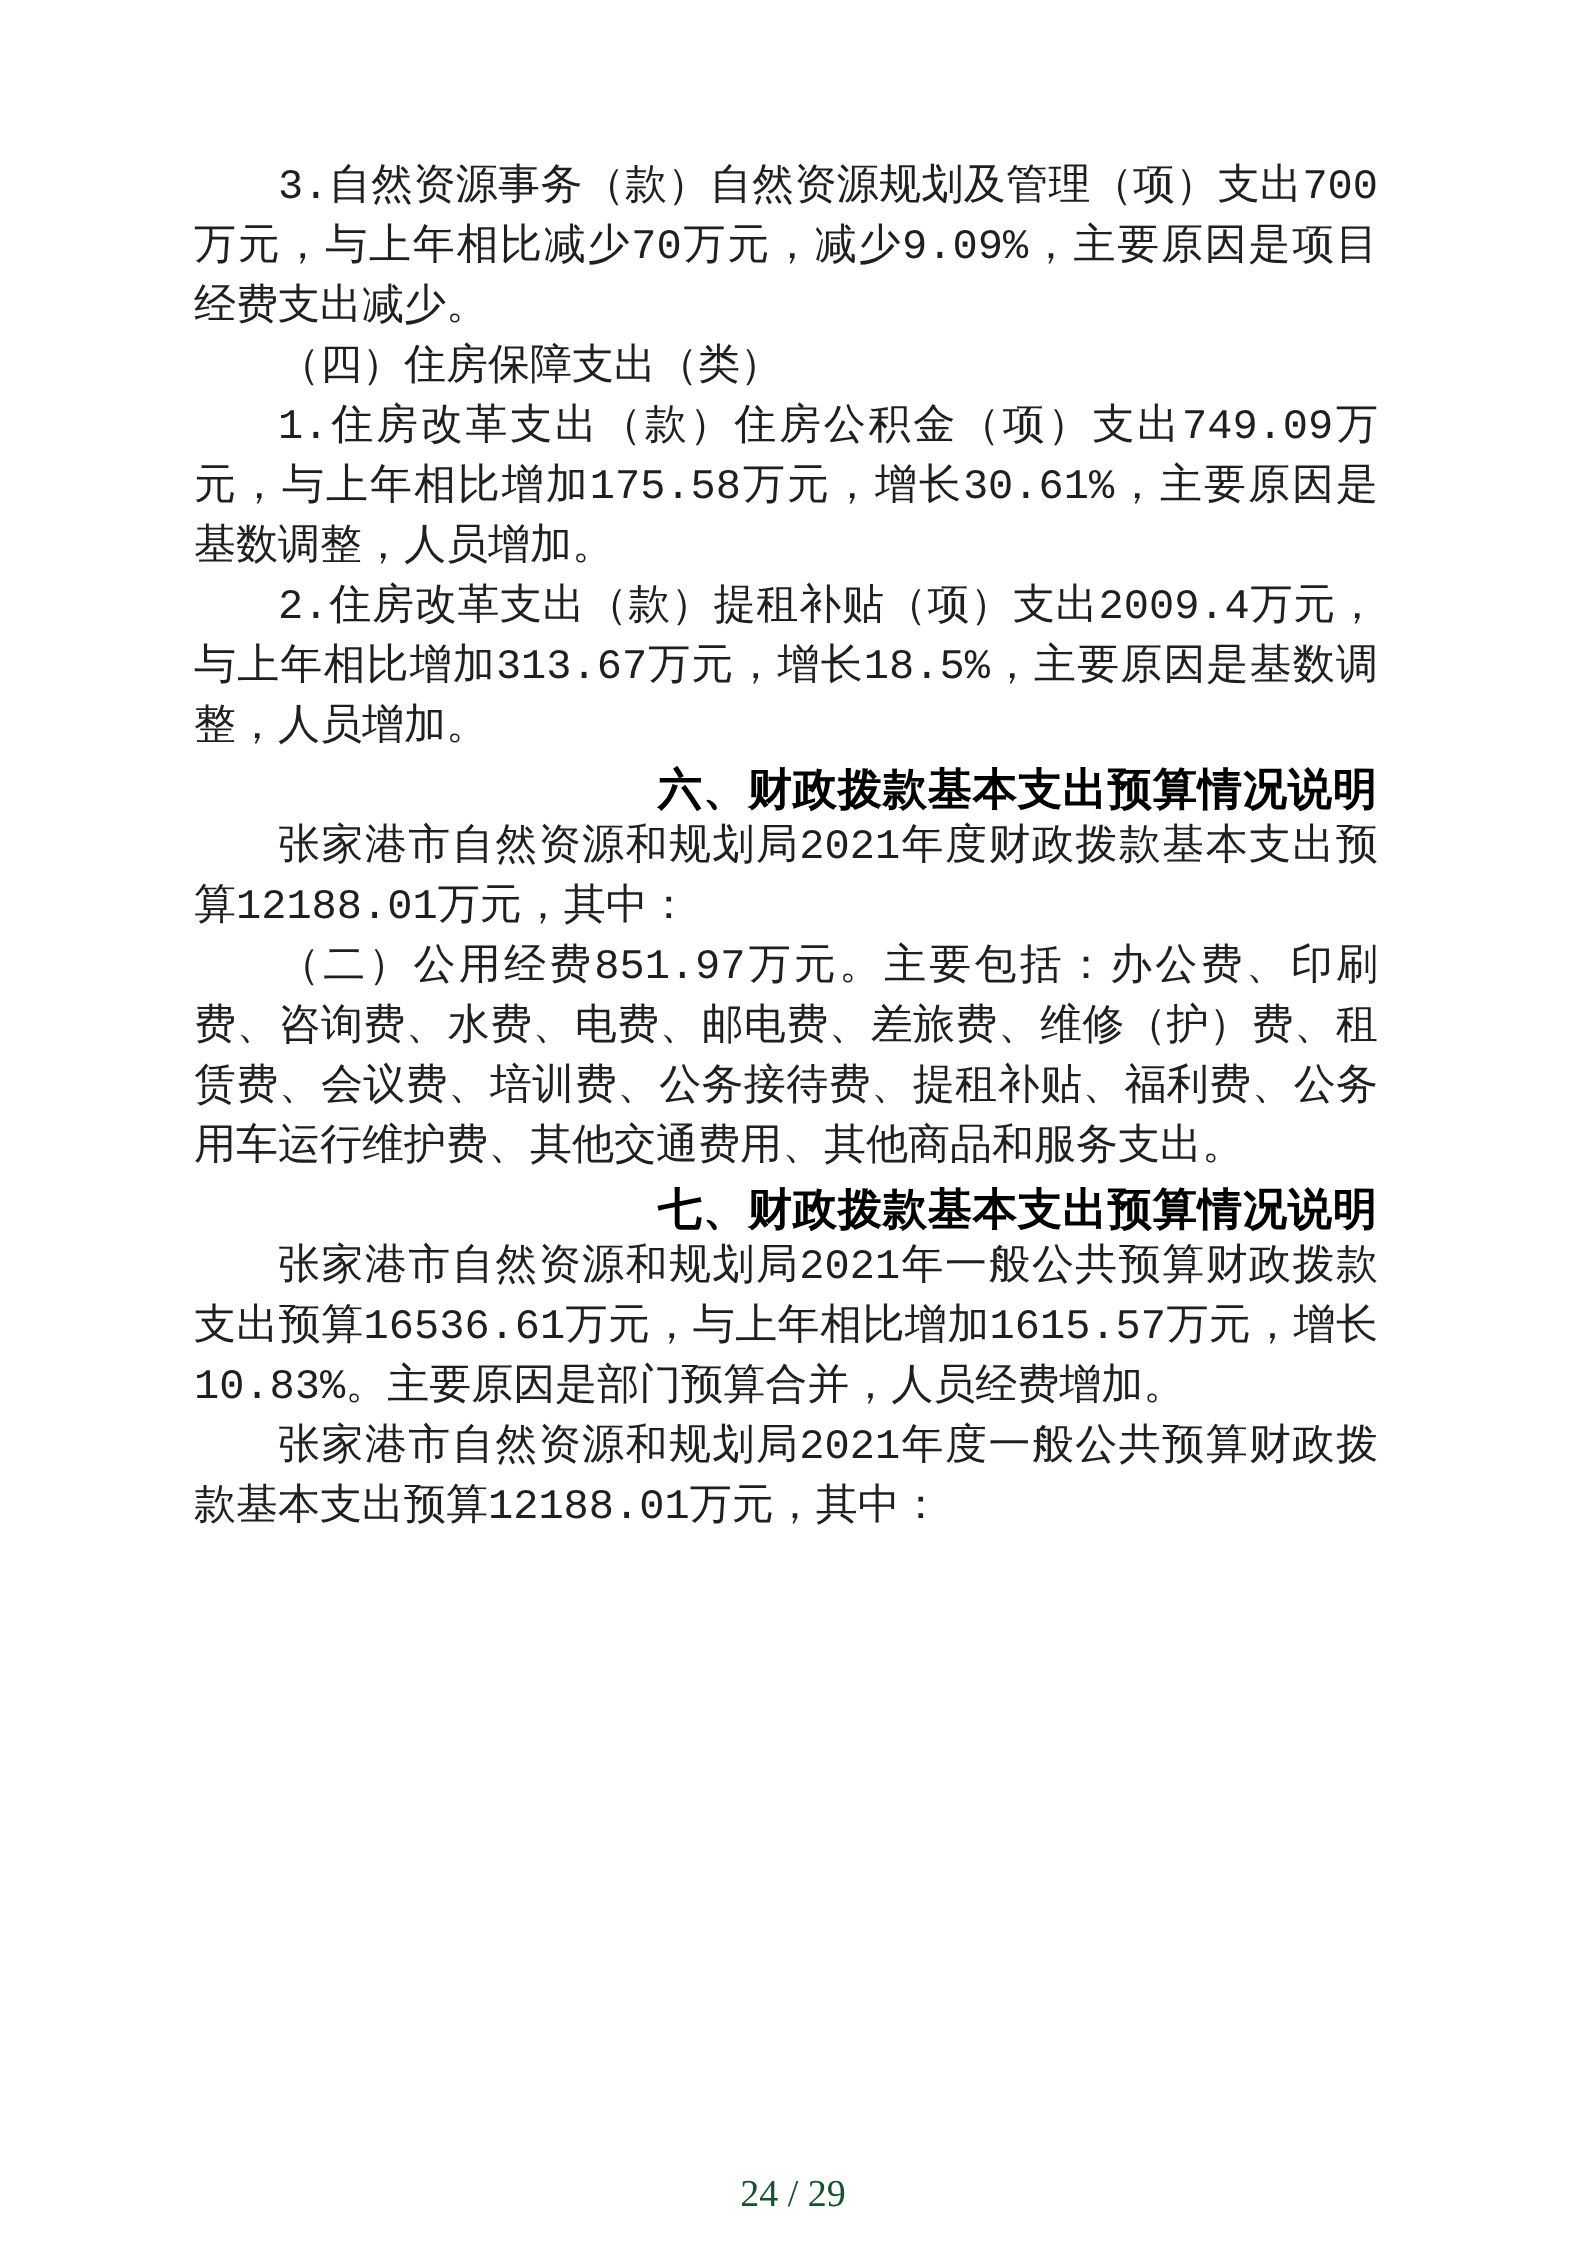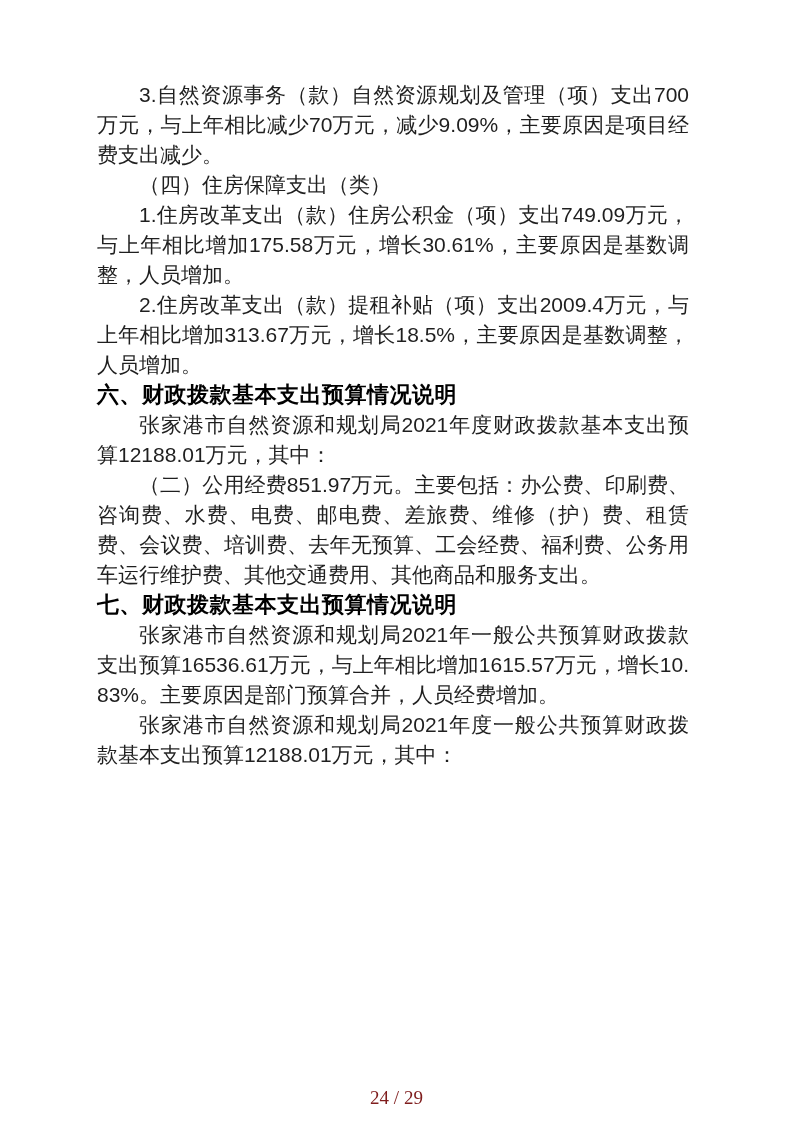"3.自然资源事务（款）自然资源规划及管理（项）支出700万元，与上年相比减少70" .body-para { font-family: Liberation Sans, sans-serif -> Liberation Mono, monospace }
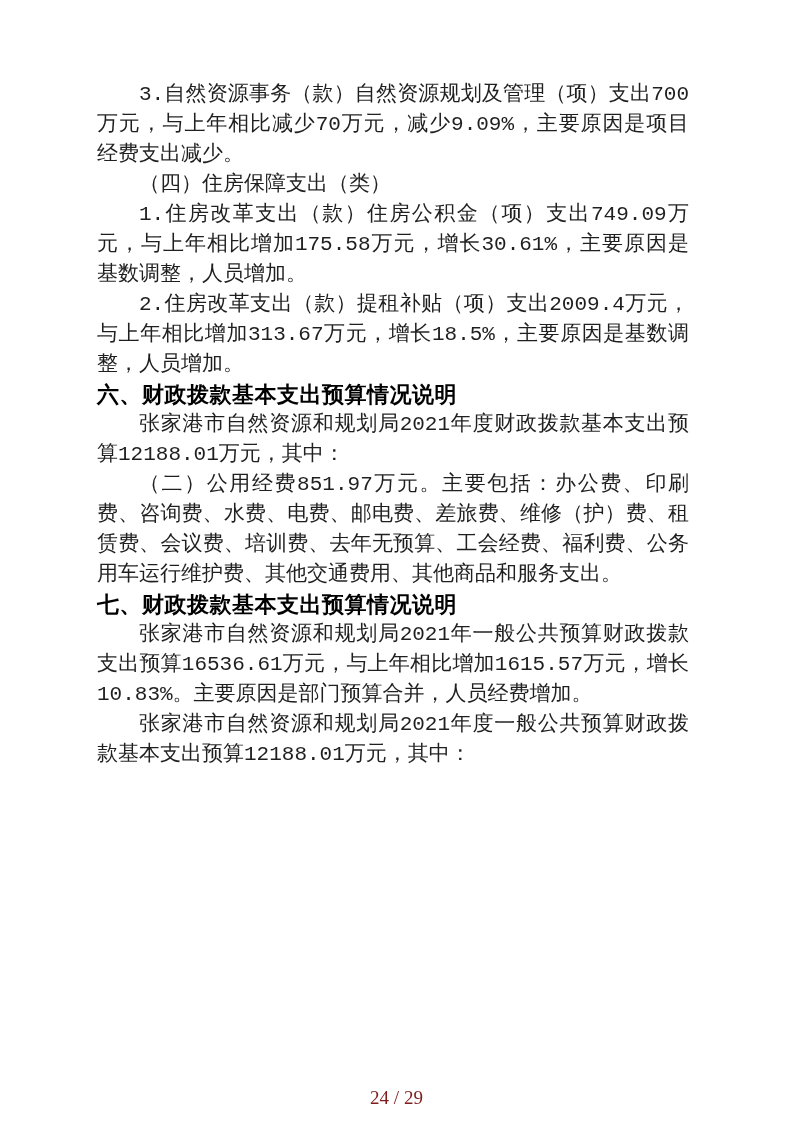"六、财政拨款基本支出预算情况说明" .section-heading { text-align: left -> right }
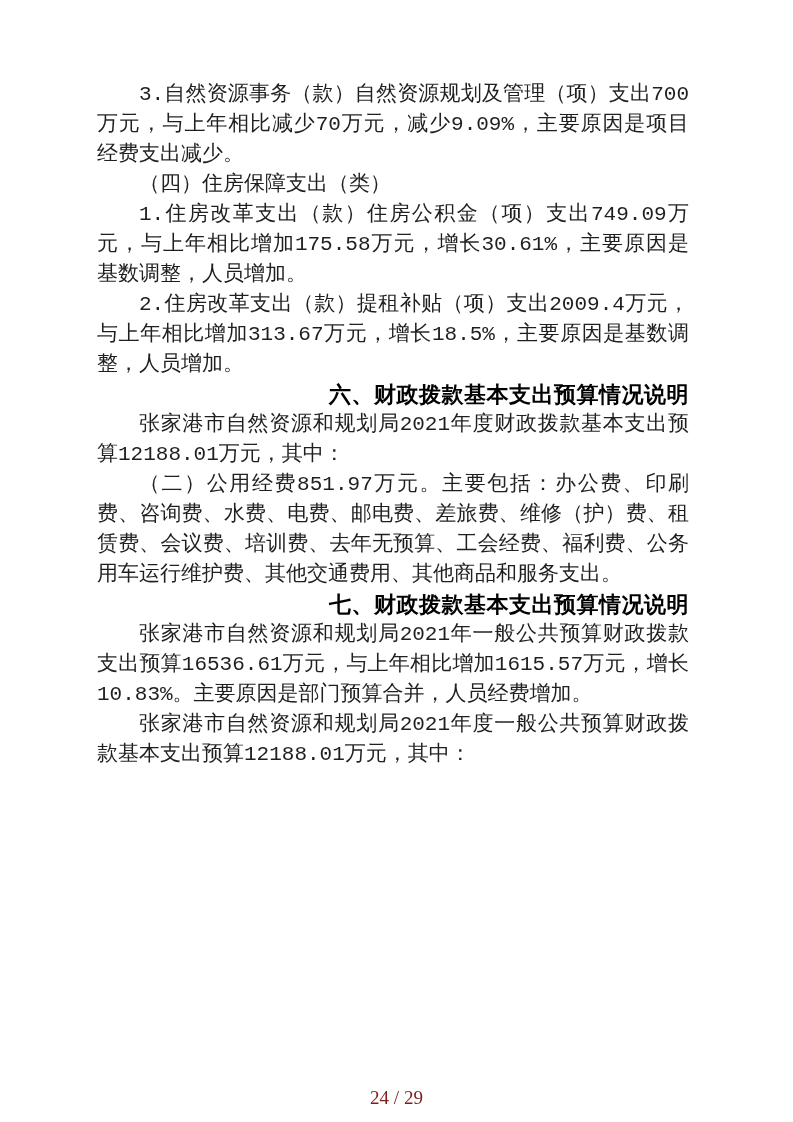"（二）公用经费851.97万元。主要包括：办公费、印刷费、咨询费、水费、电费、邮" p.body-para { text: 去年无预算、工会经费 -> 公务接待费、提租补贴 }
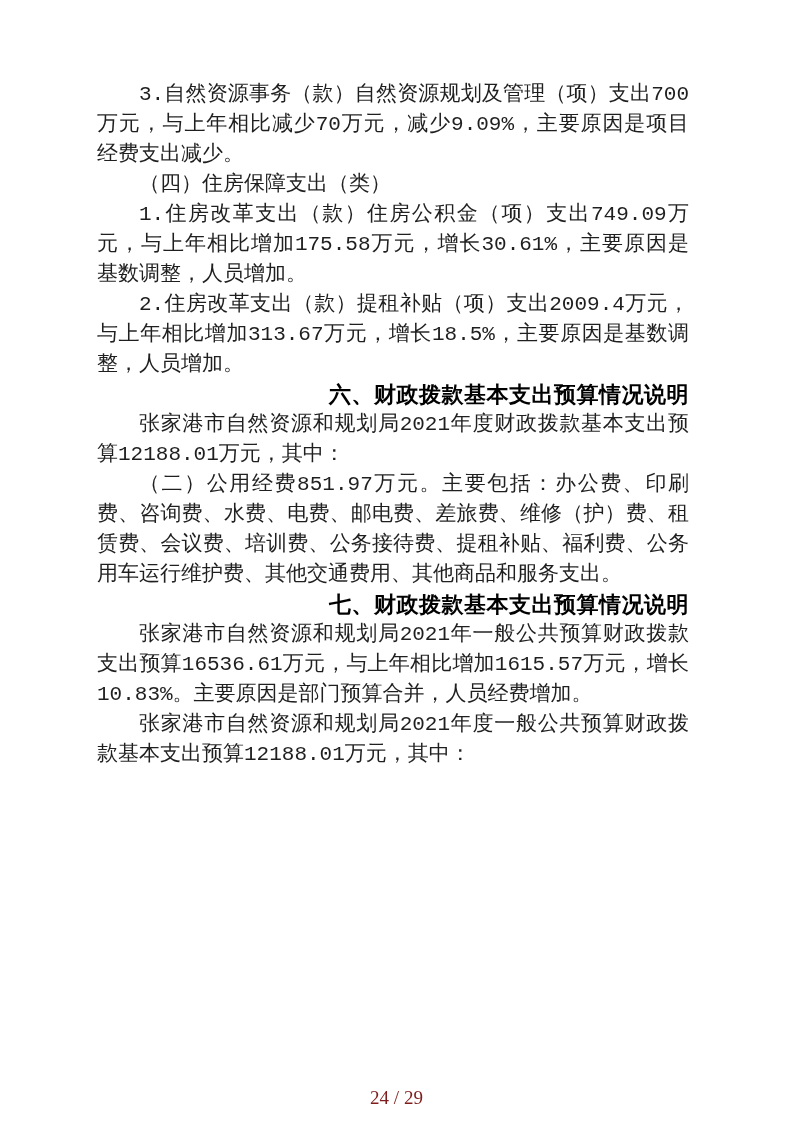"24 / 29" .footer { color: #7f1d1d -> #14532d }
